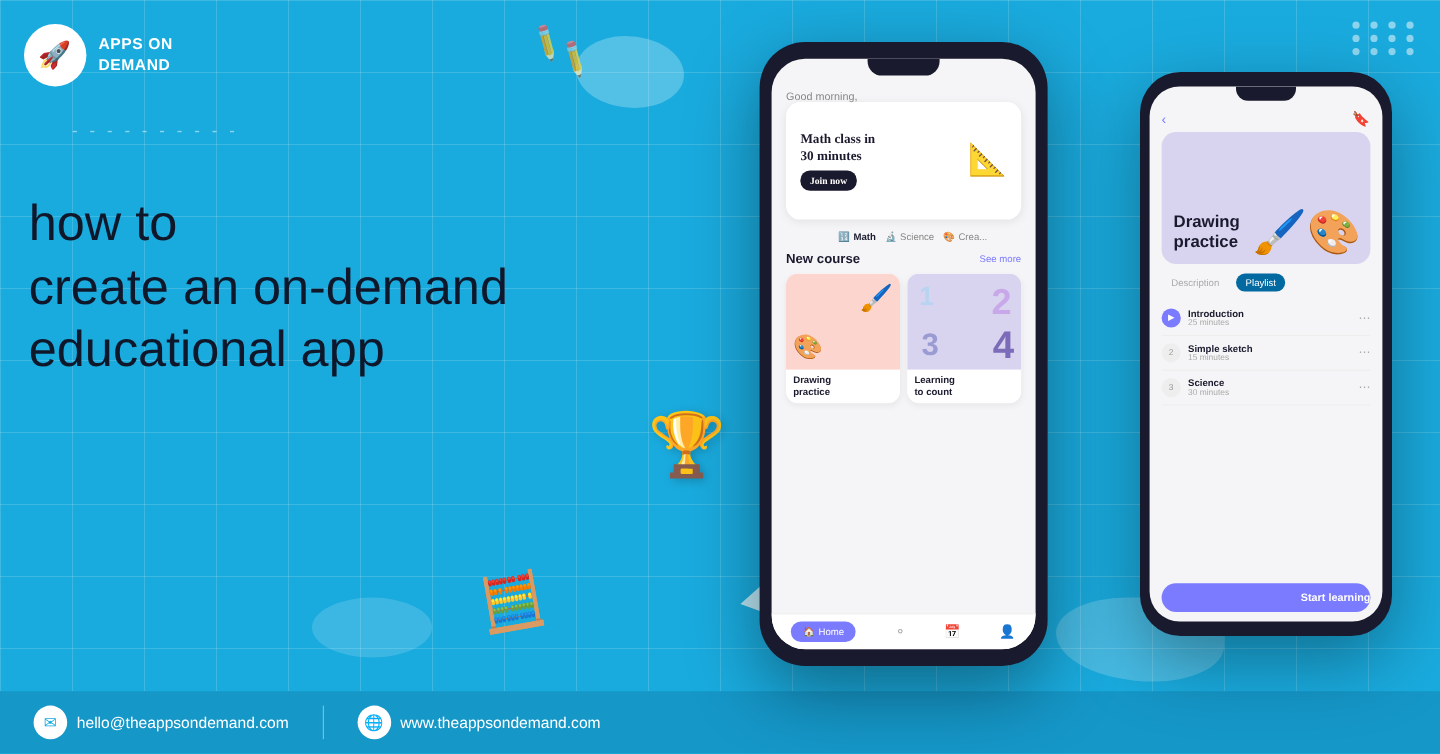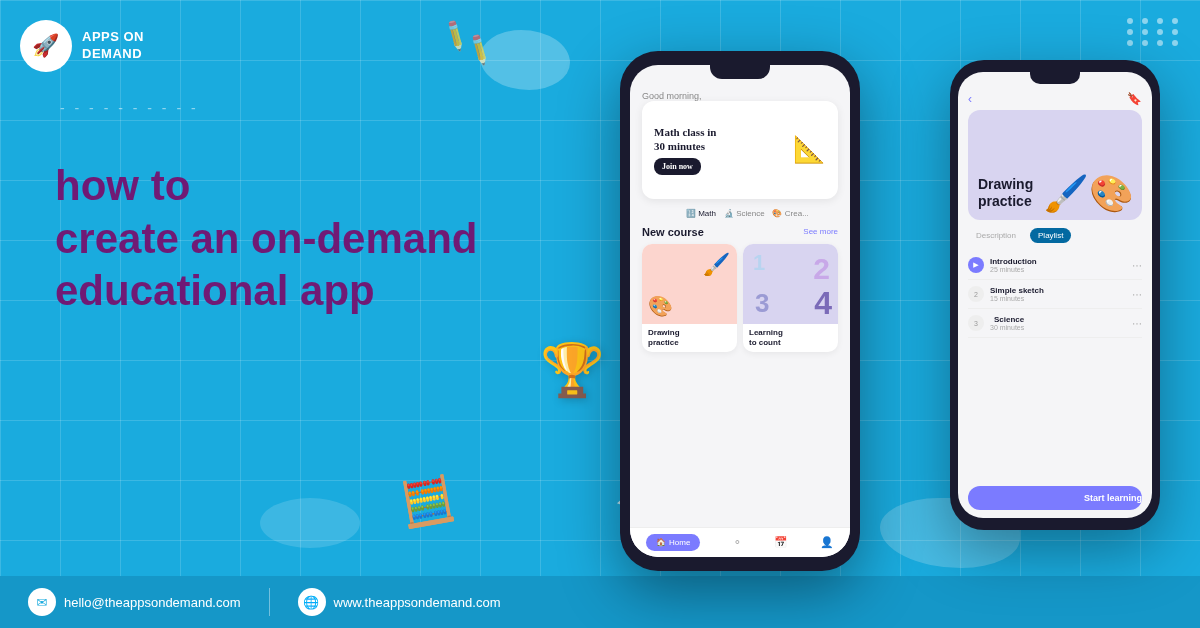"Good morning," .phone-main { left: 30px -> 43px; margin-top: 16px -> none }
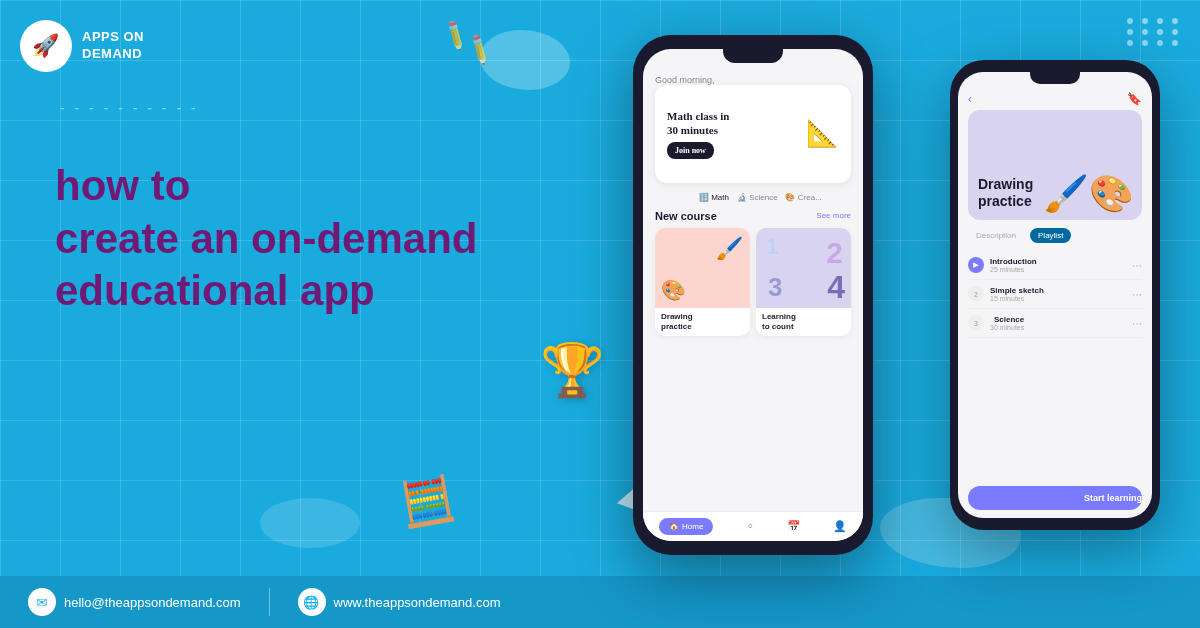"how to" .headline { color: #701a75 -> #0f172a; font-weight: 700 -> 400; left: 55px -> 24px }
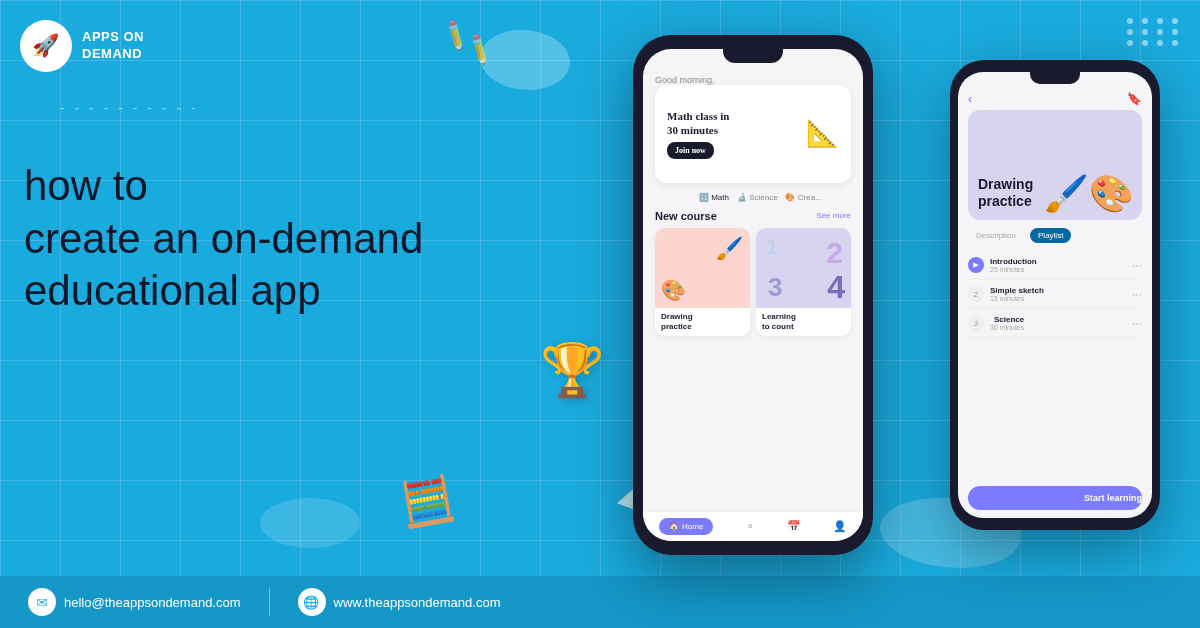"🔢 Math" .cat-tab.active { font-weight: 400 -> 700 }
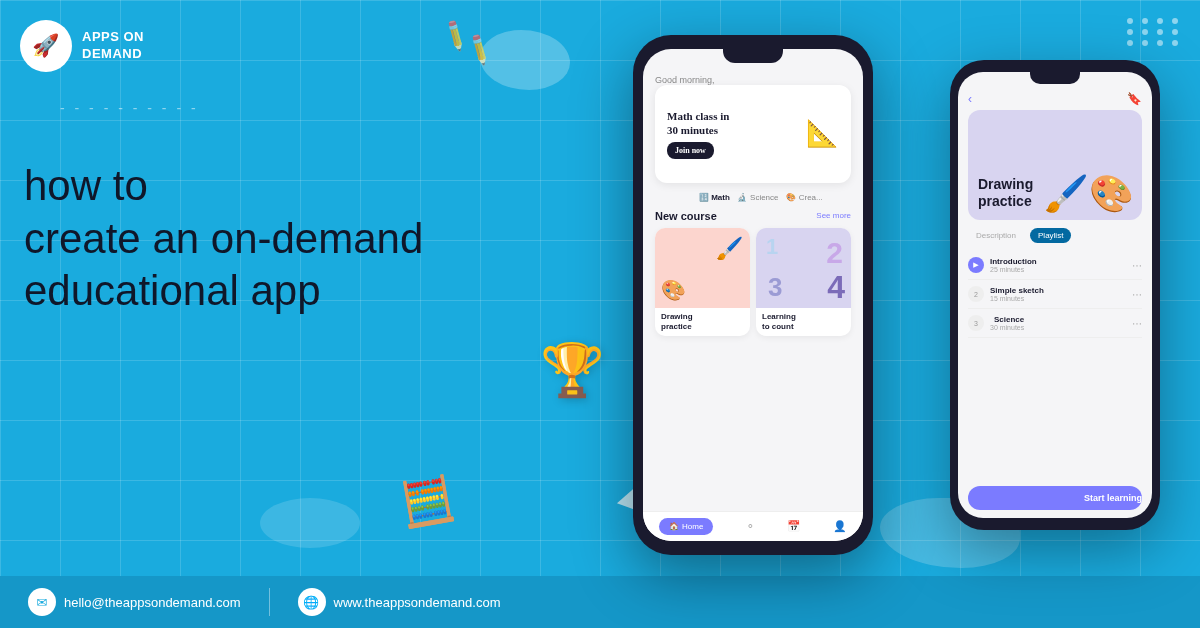"Introduction" .playlist-item-info { text-align: right -> none }
